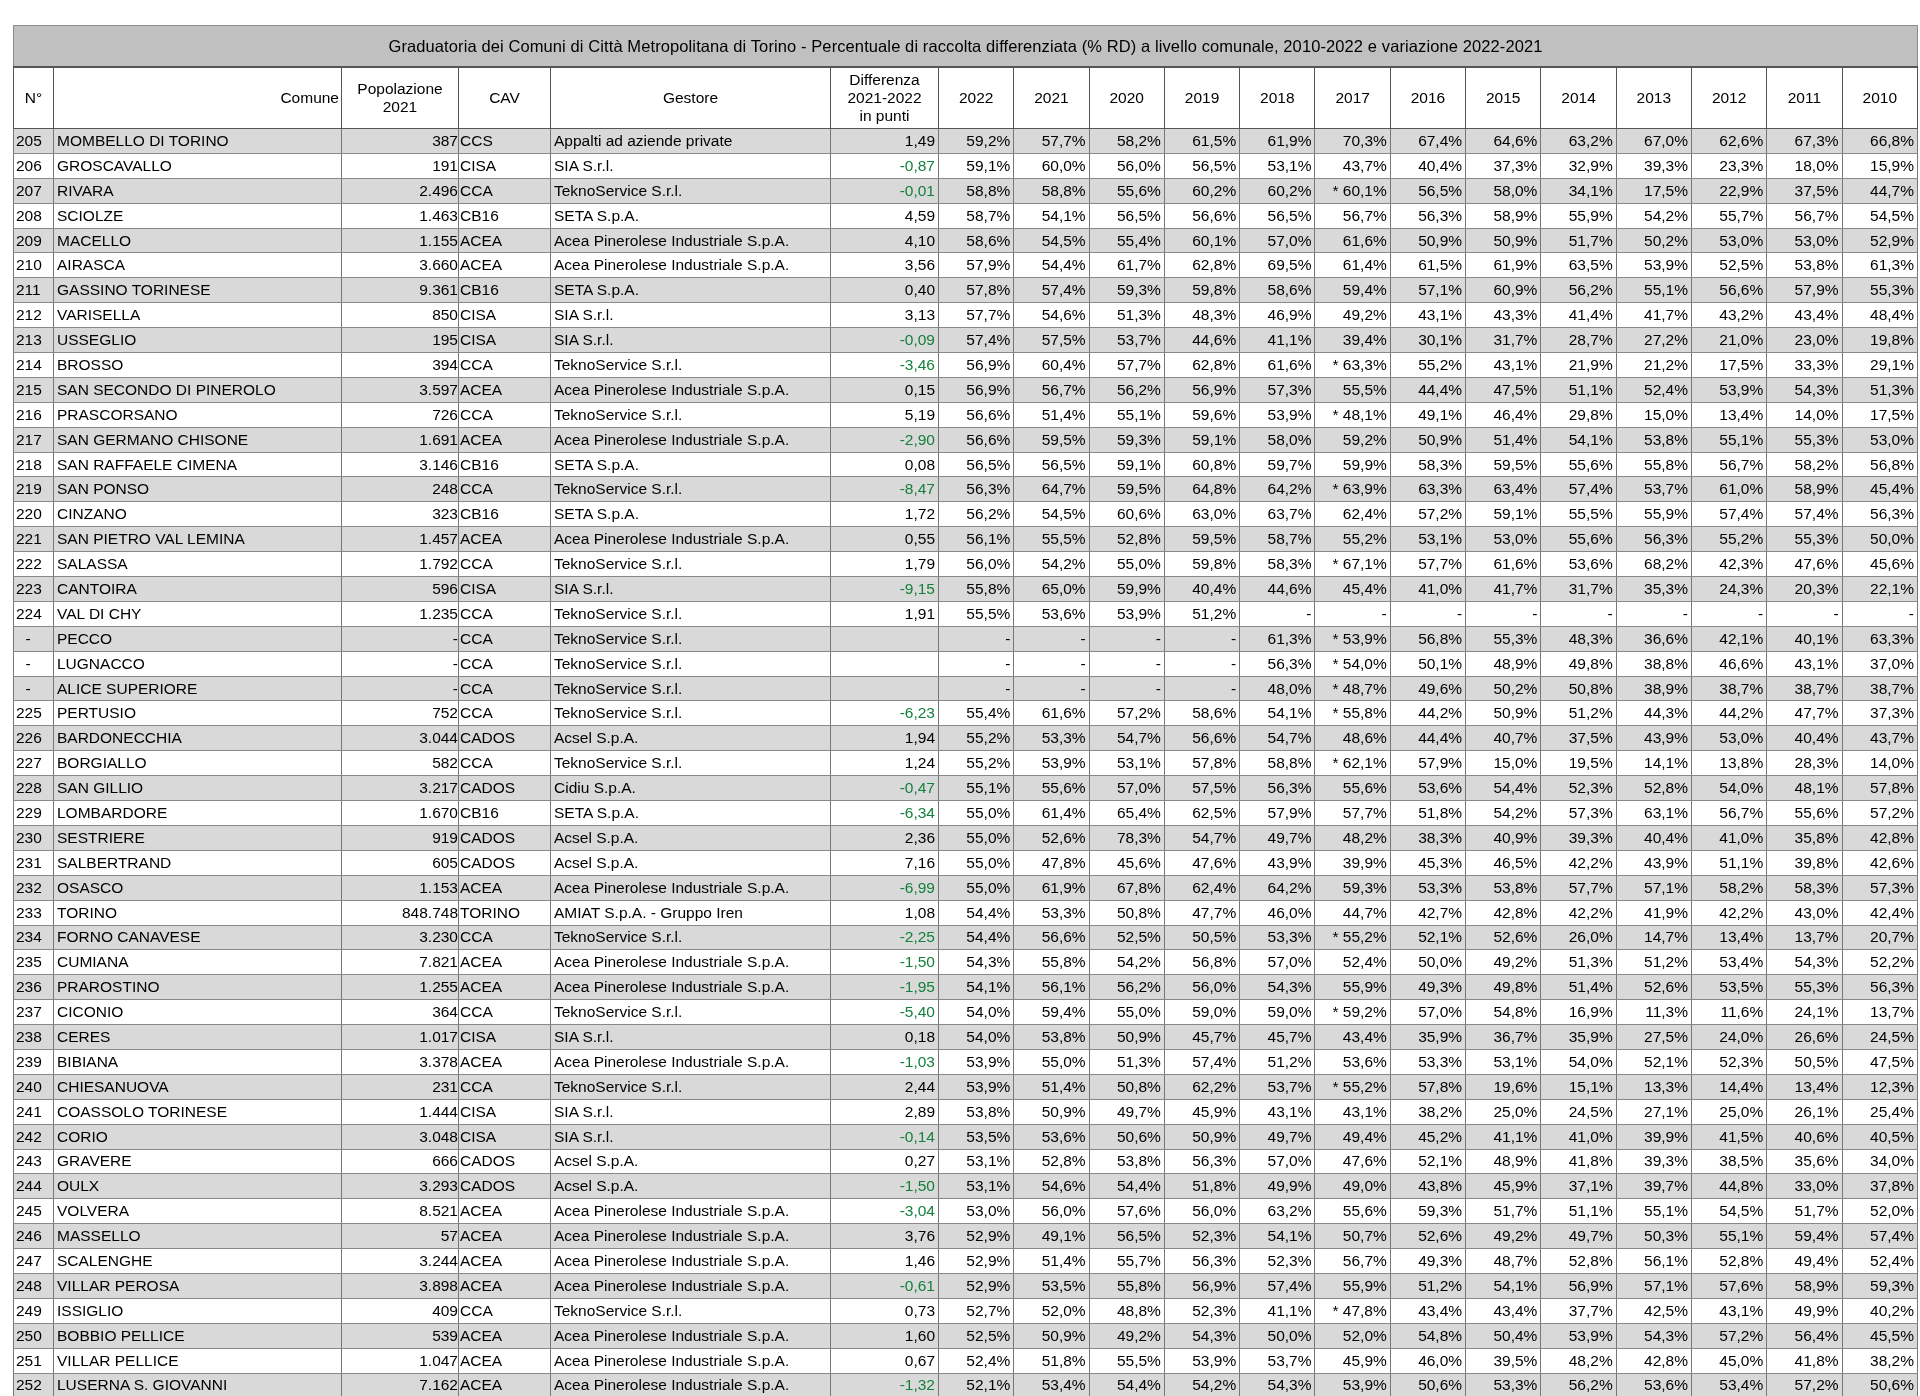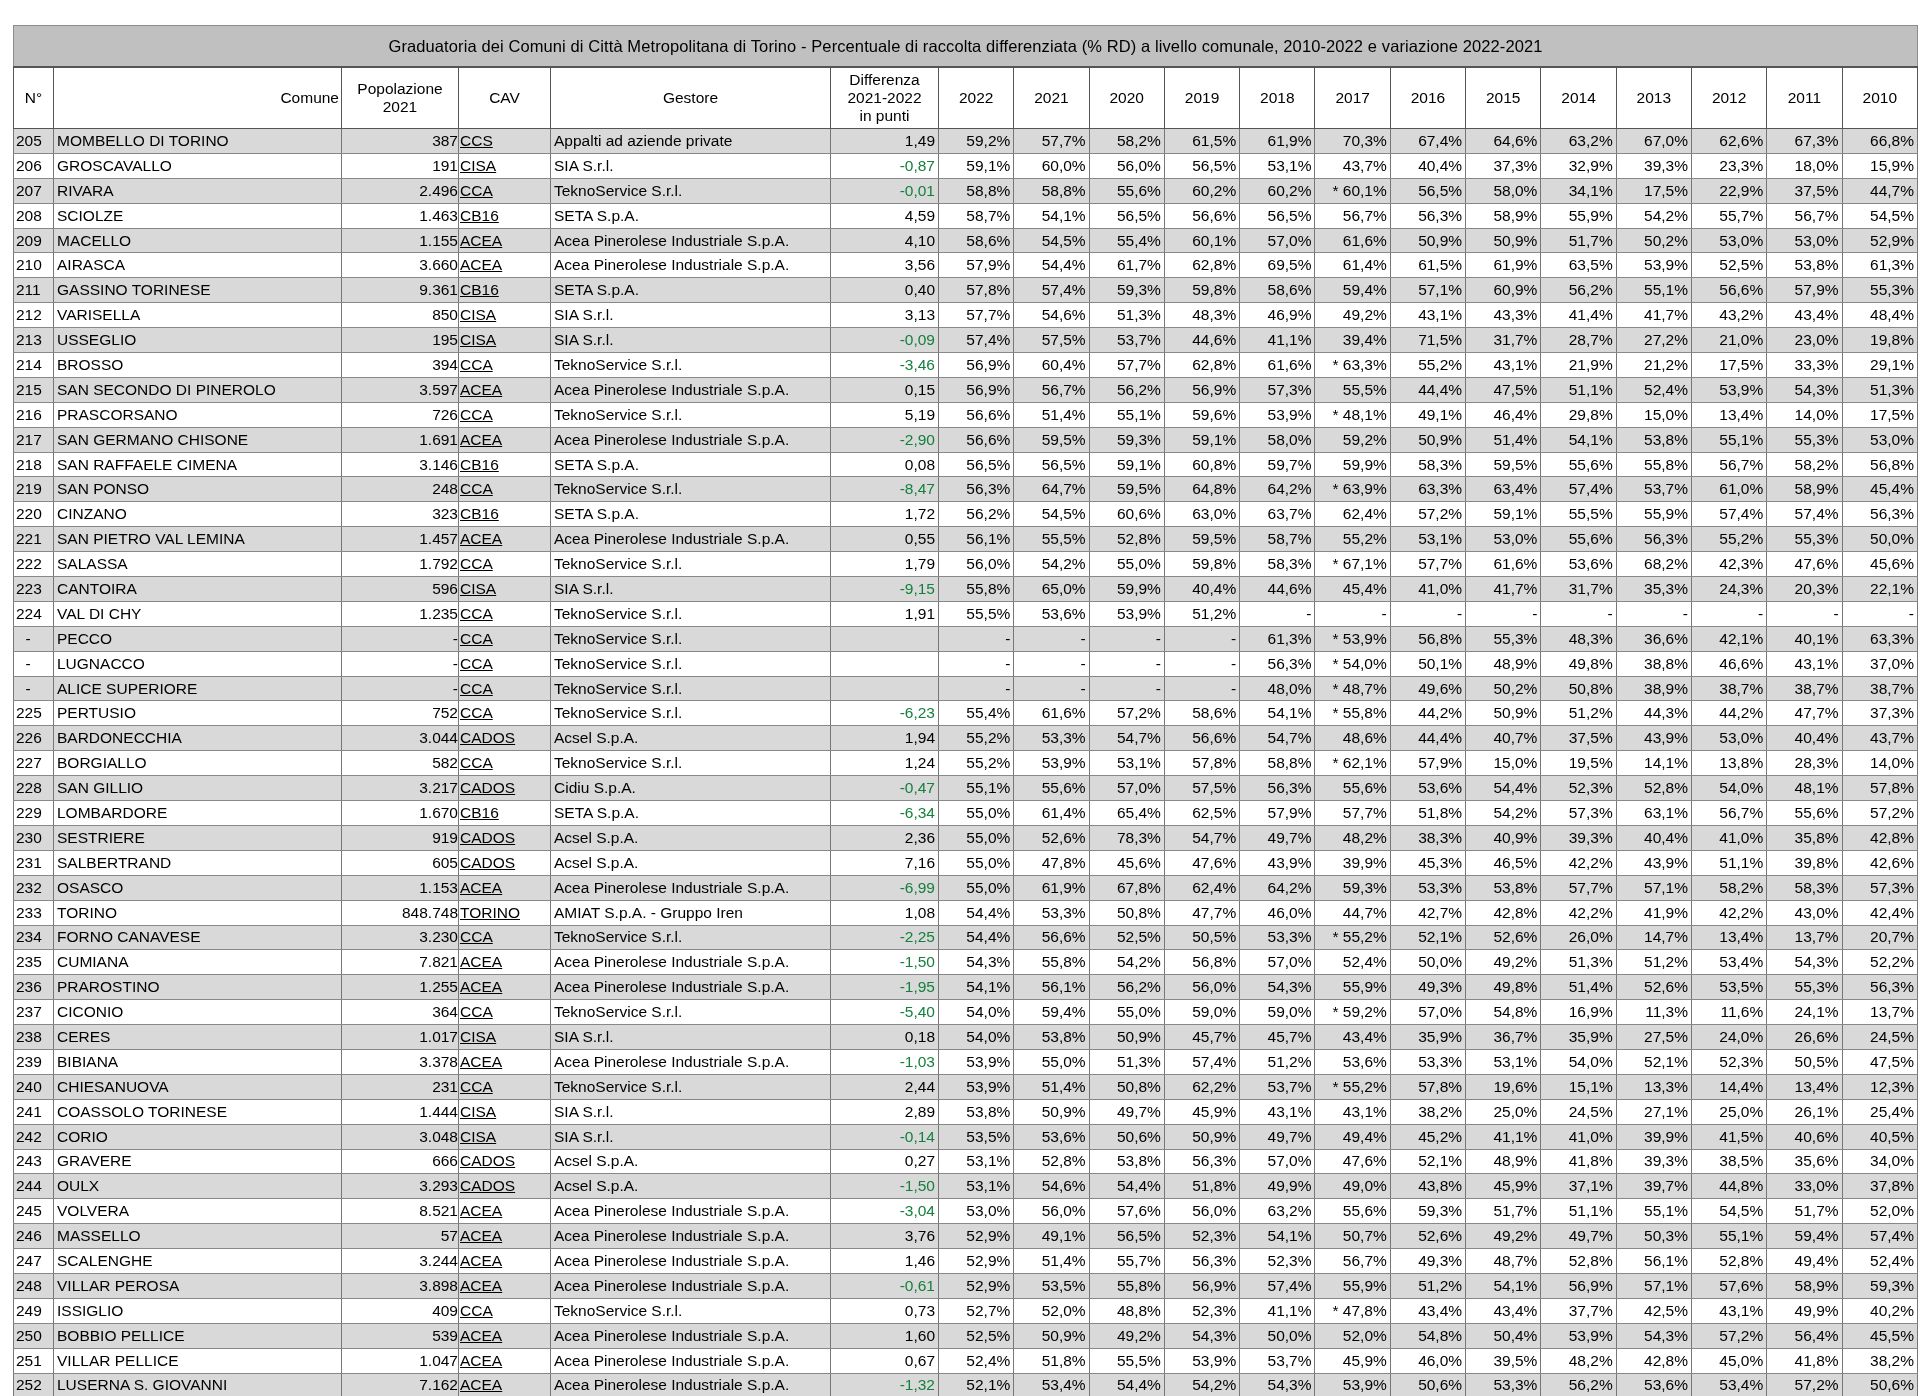"CCS" td.cav { text-decoration: underline -> none }
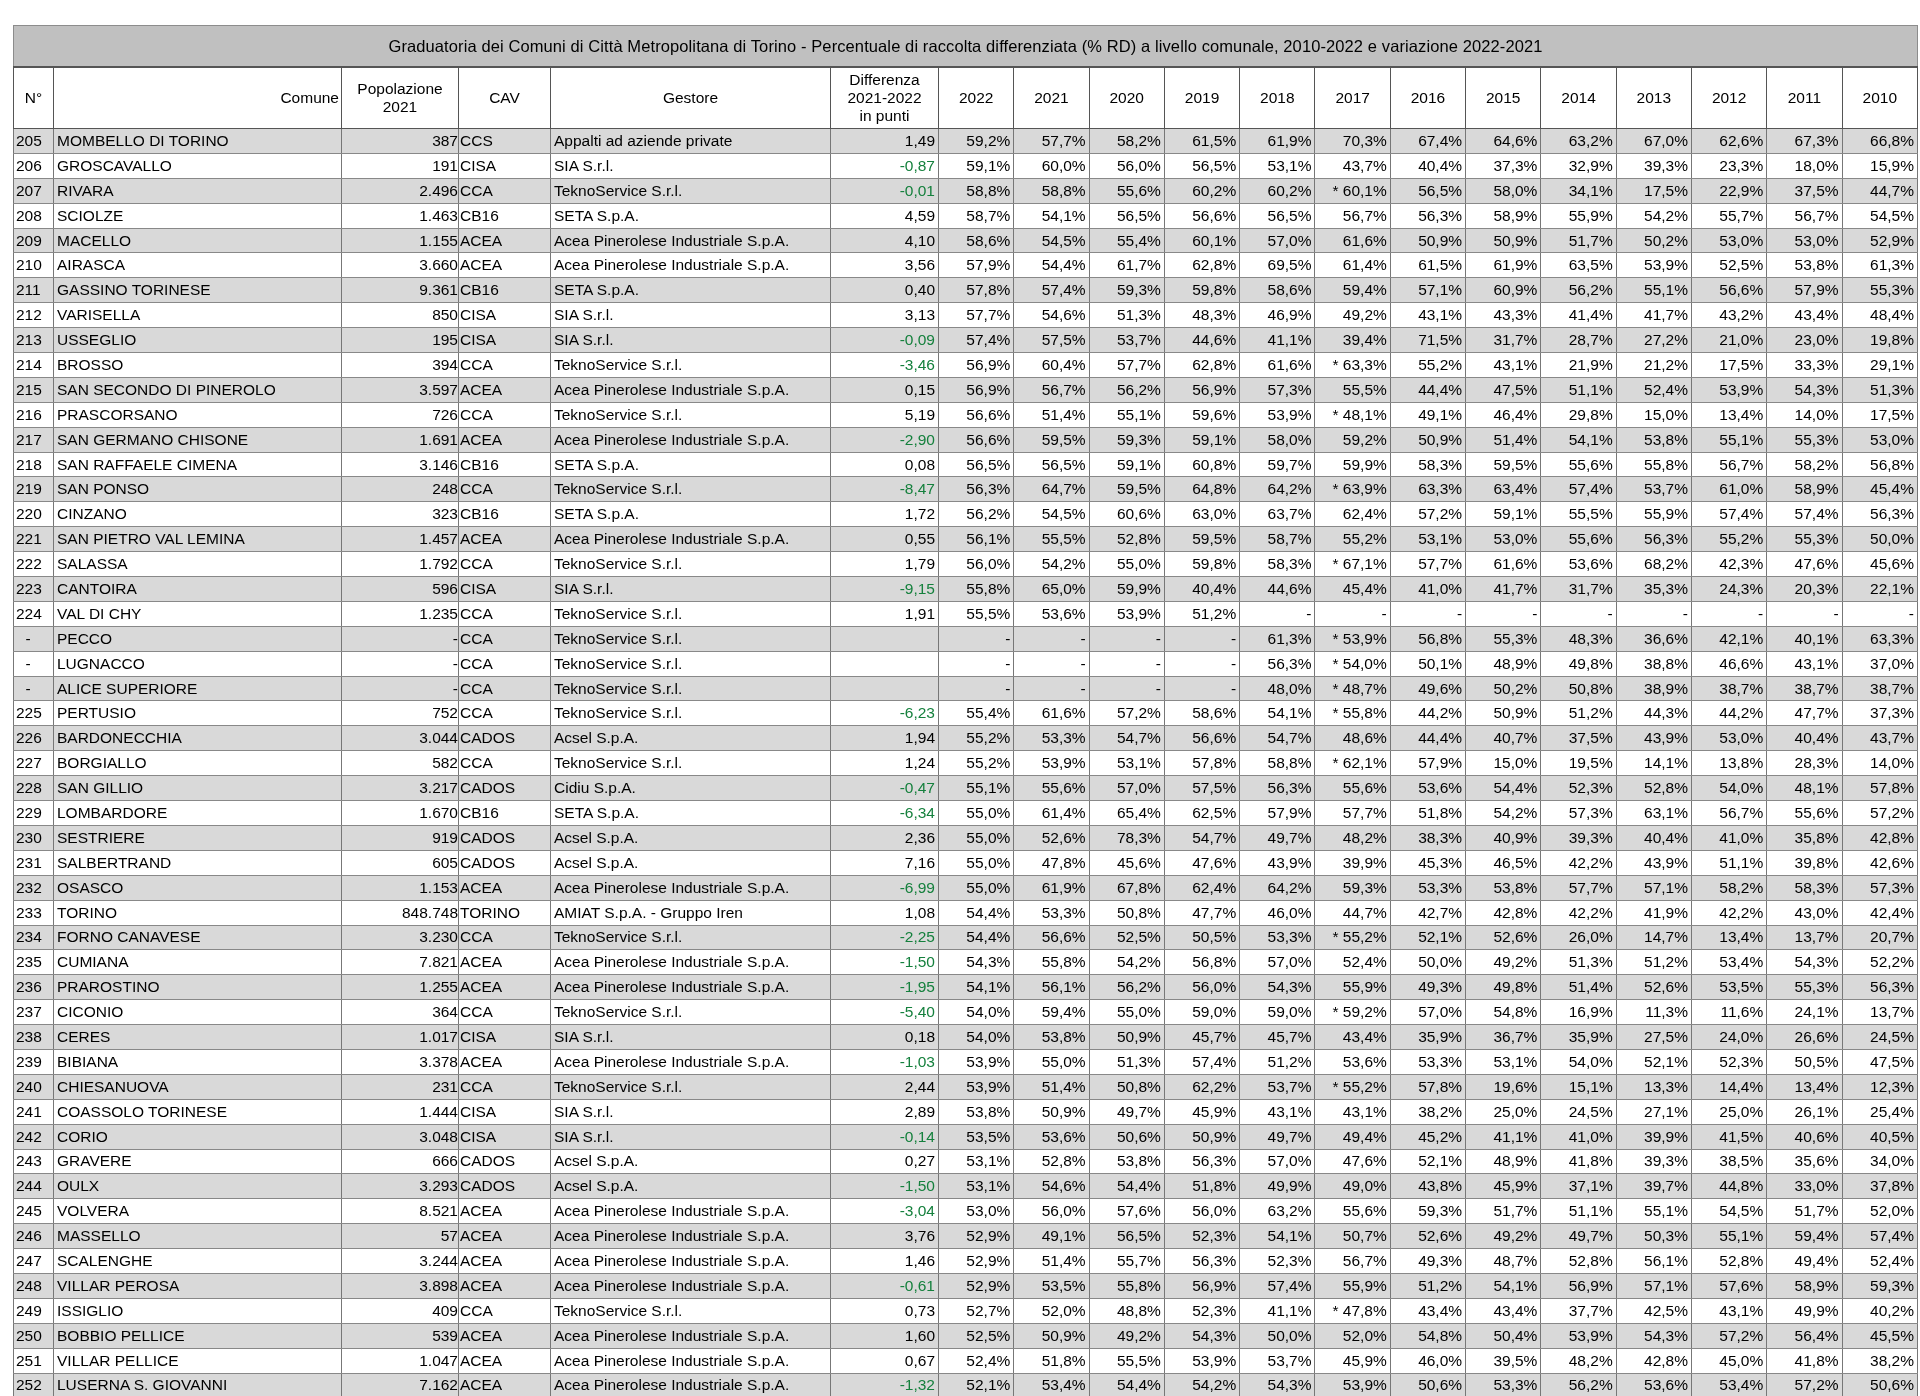"71,5%" td.num { text: 71,5% -> 30,1% }
